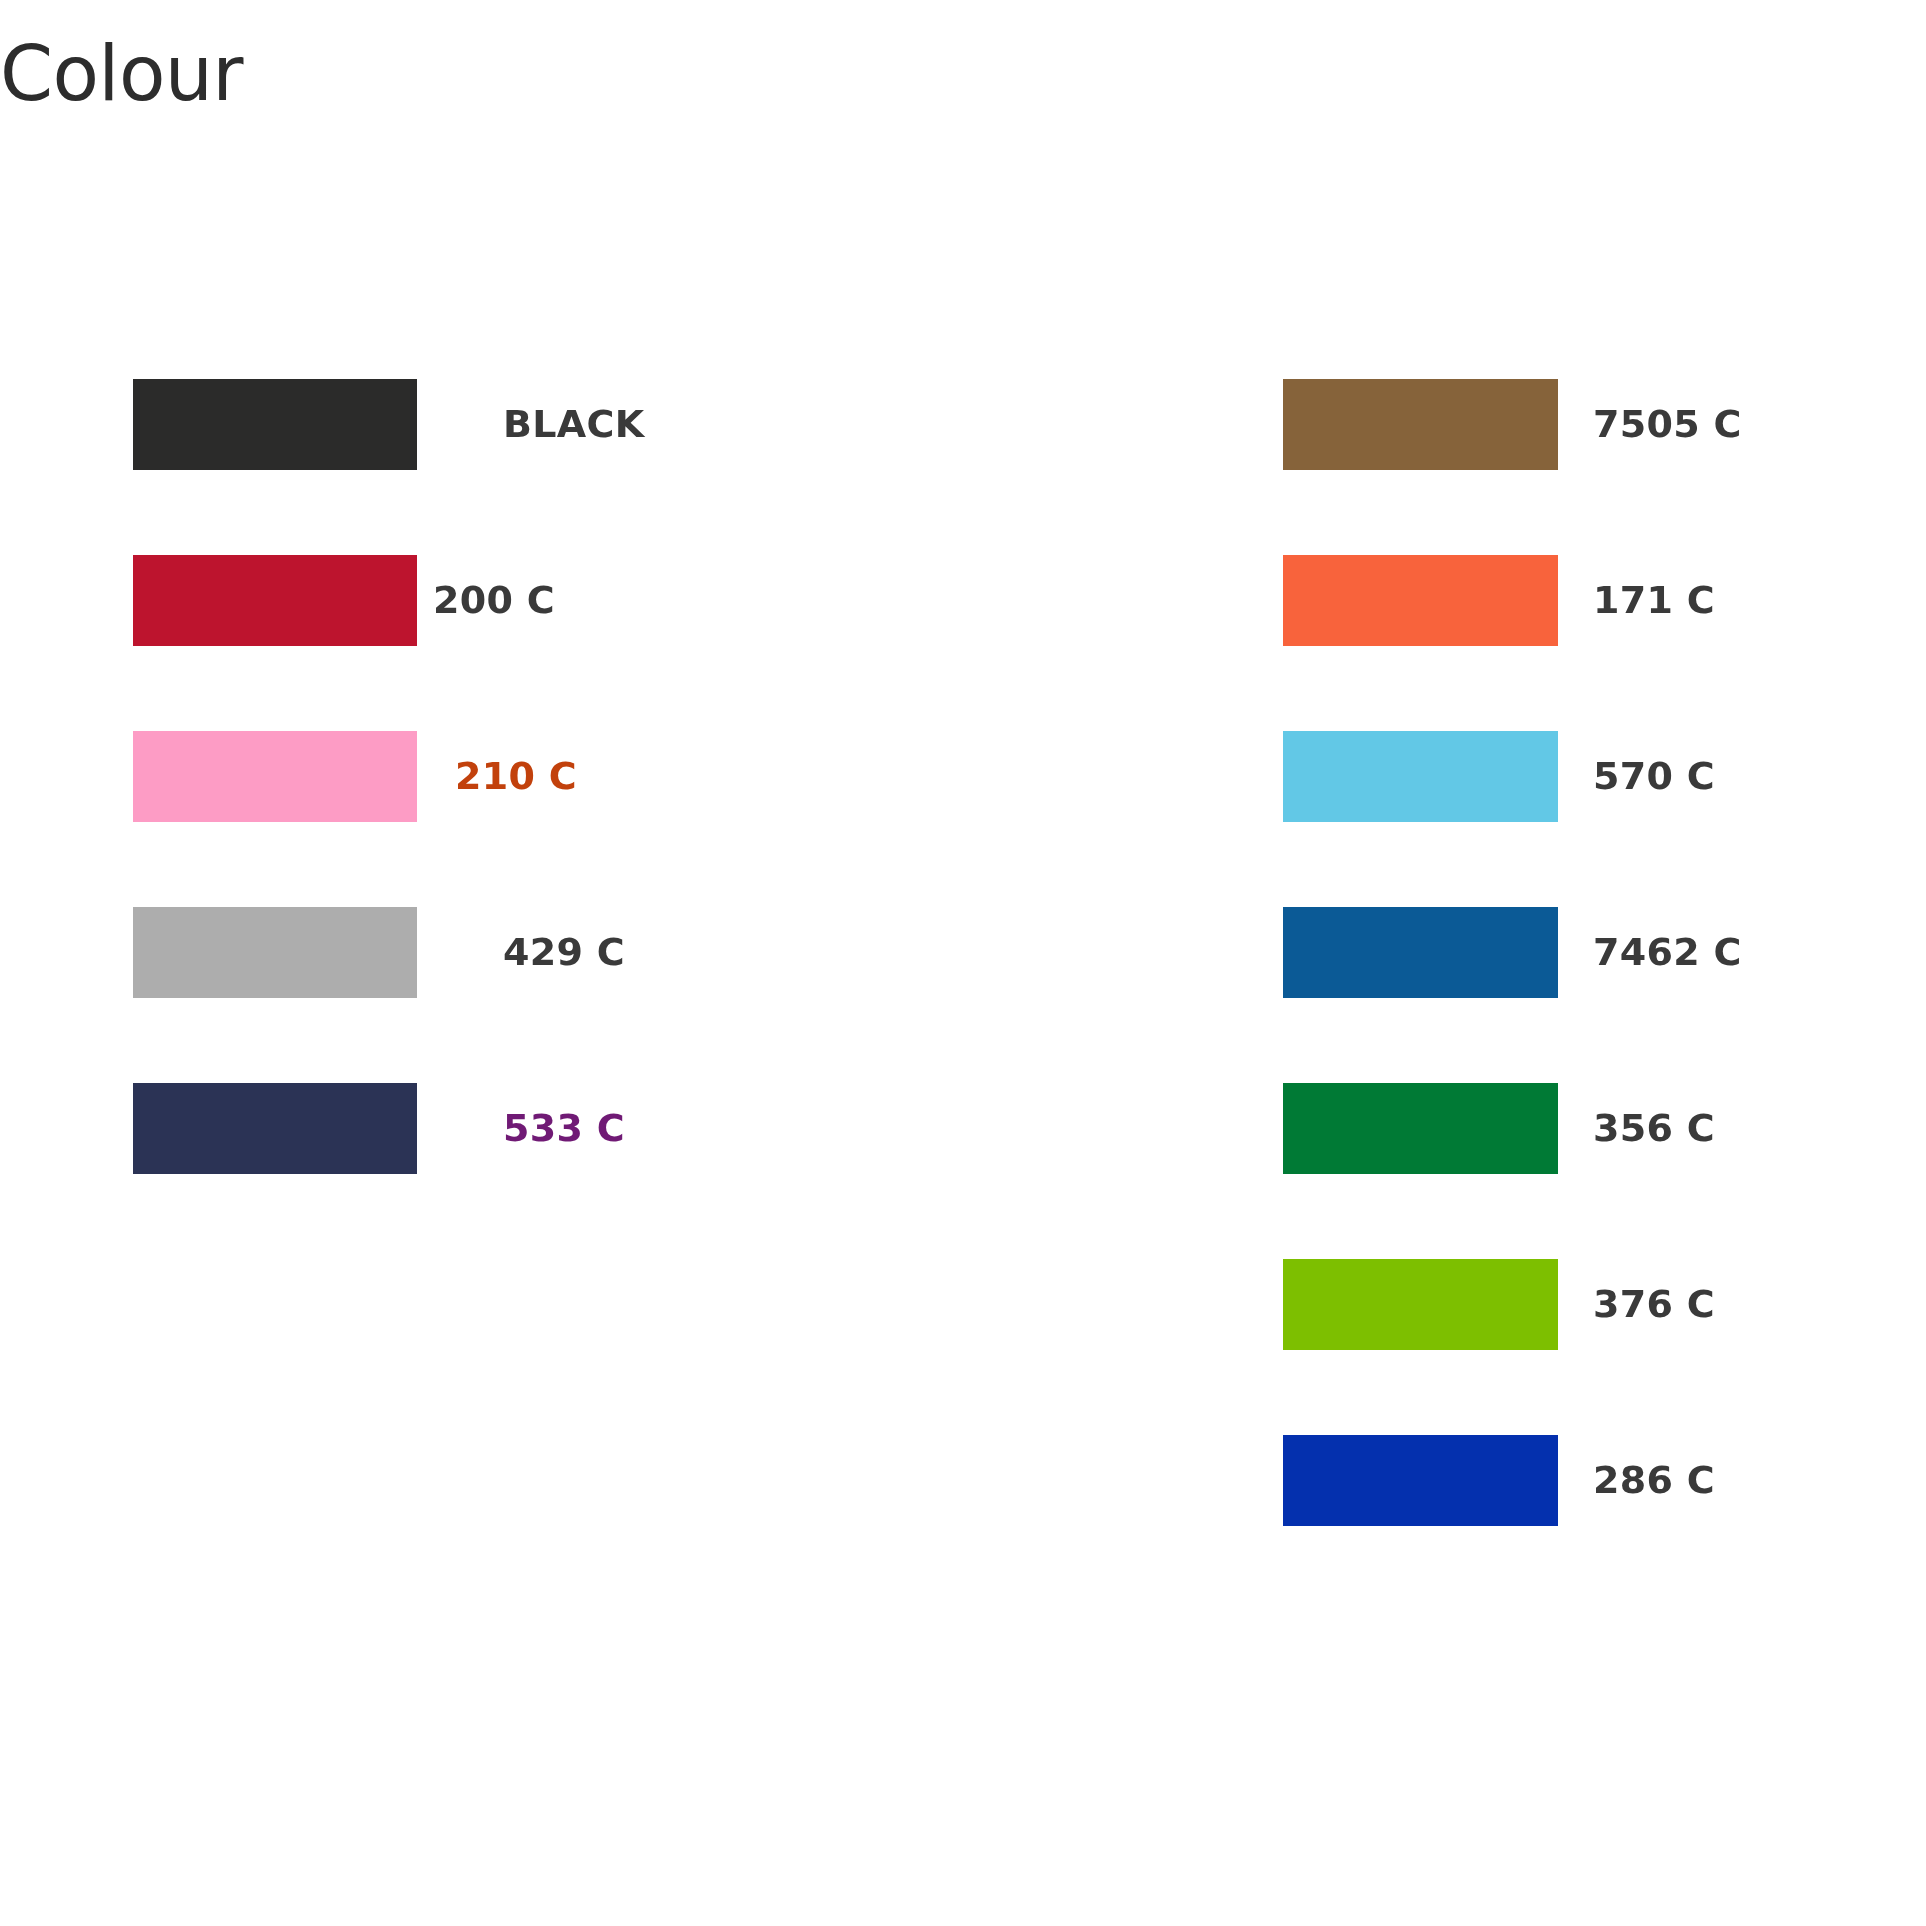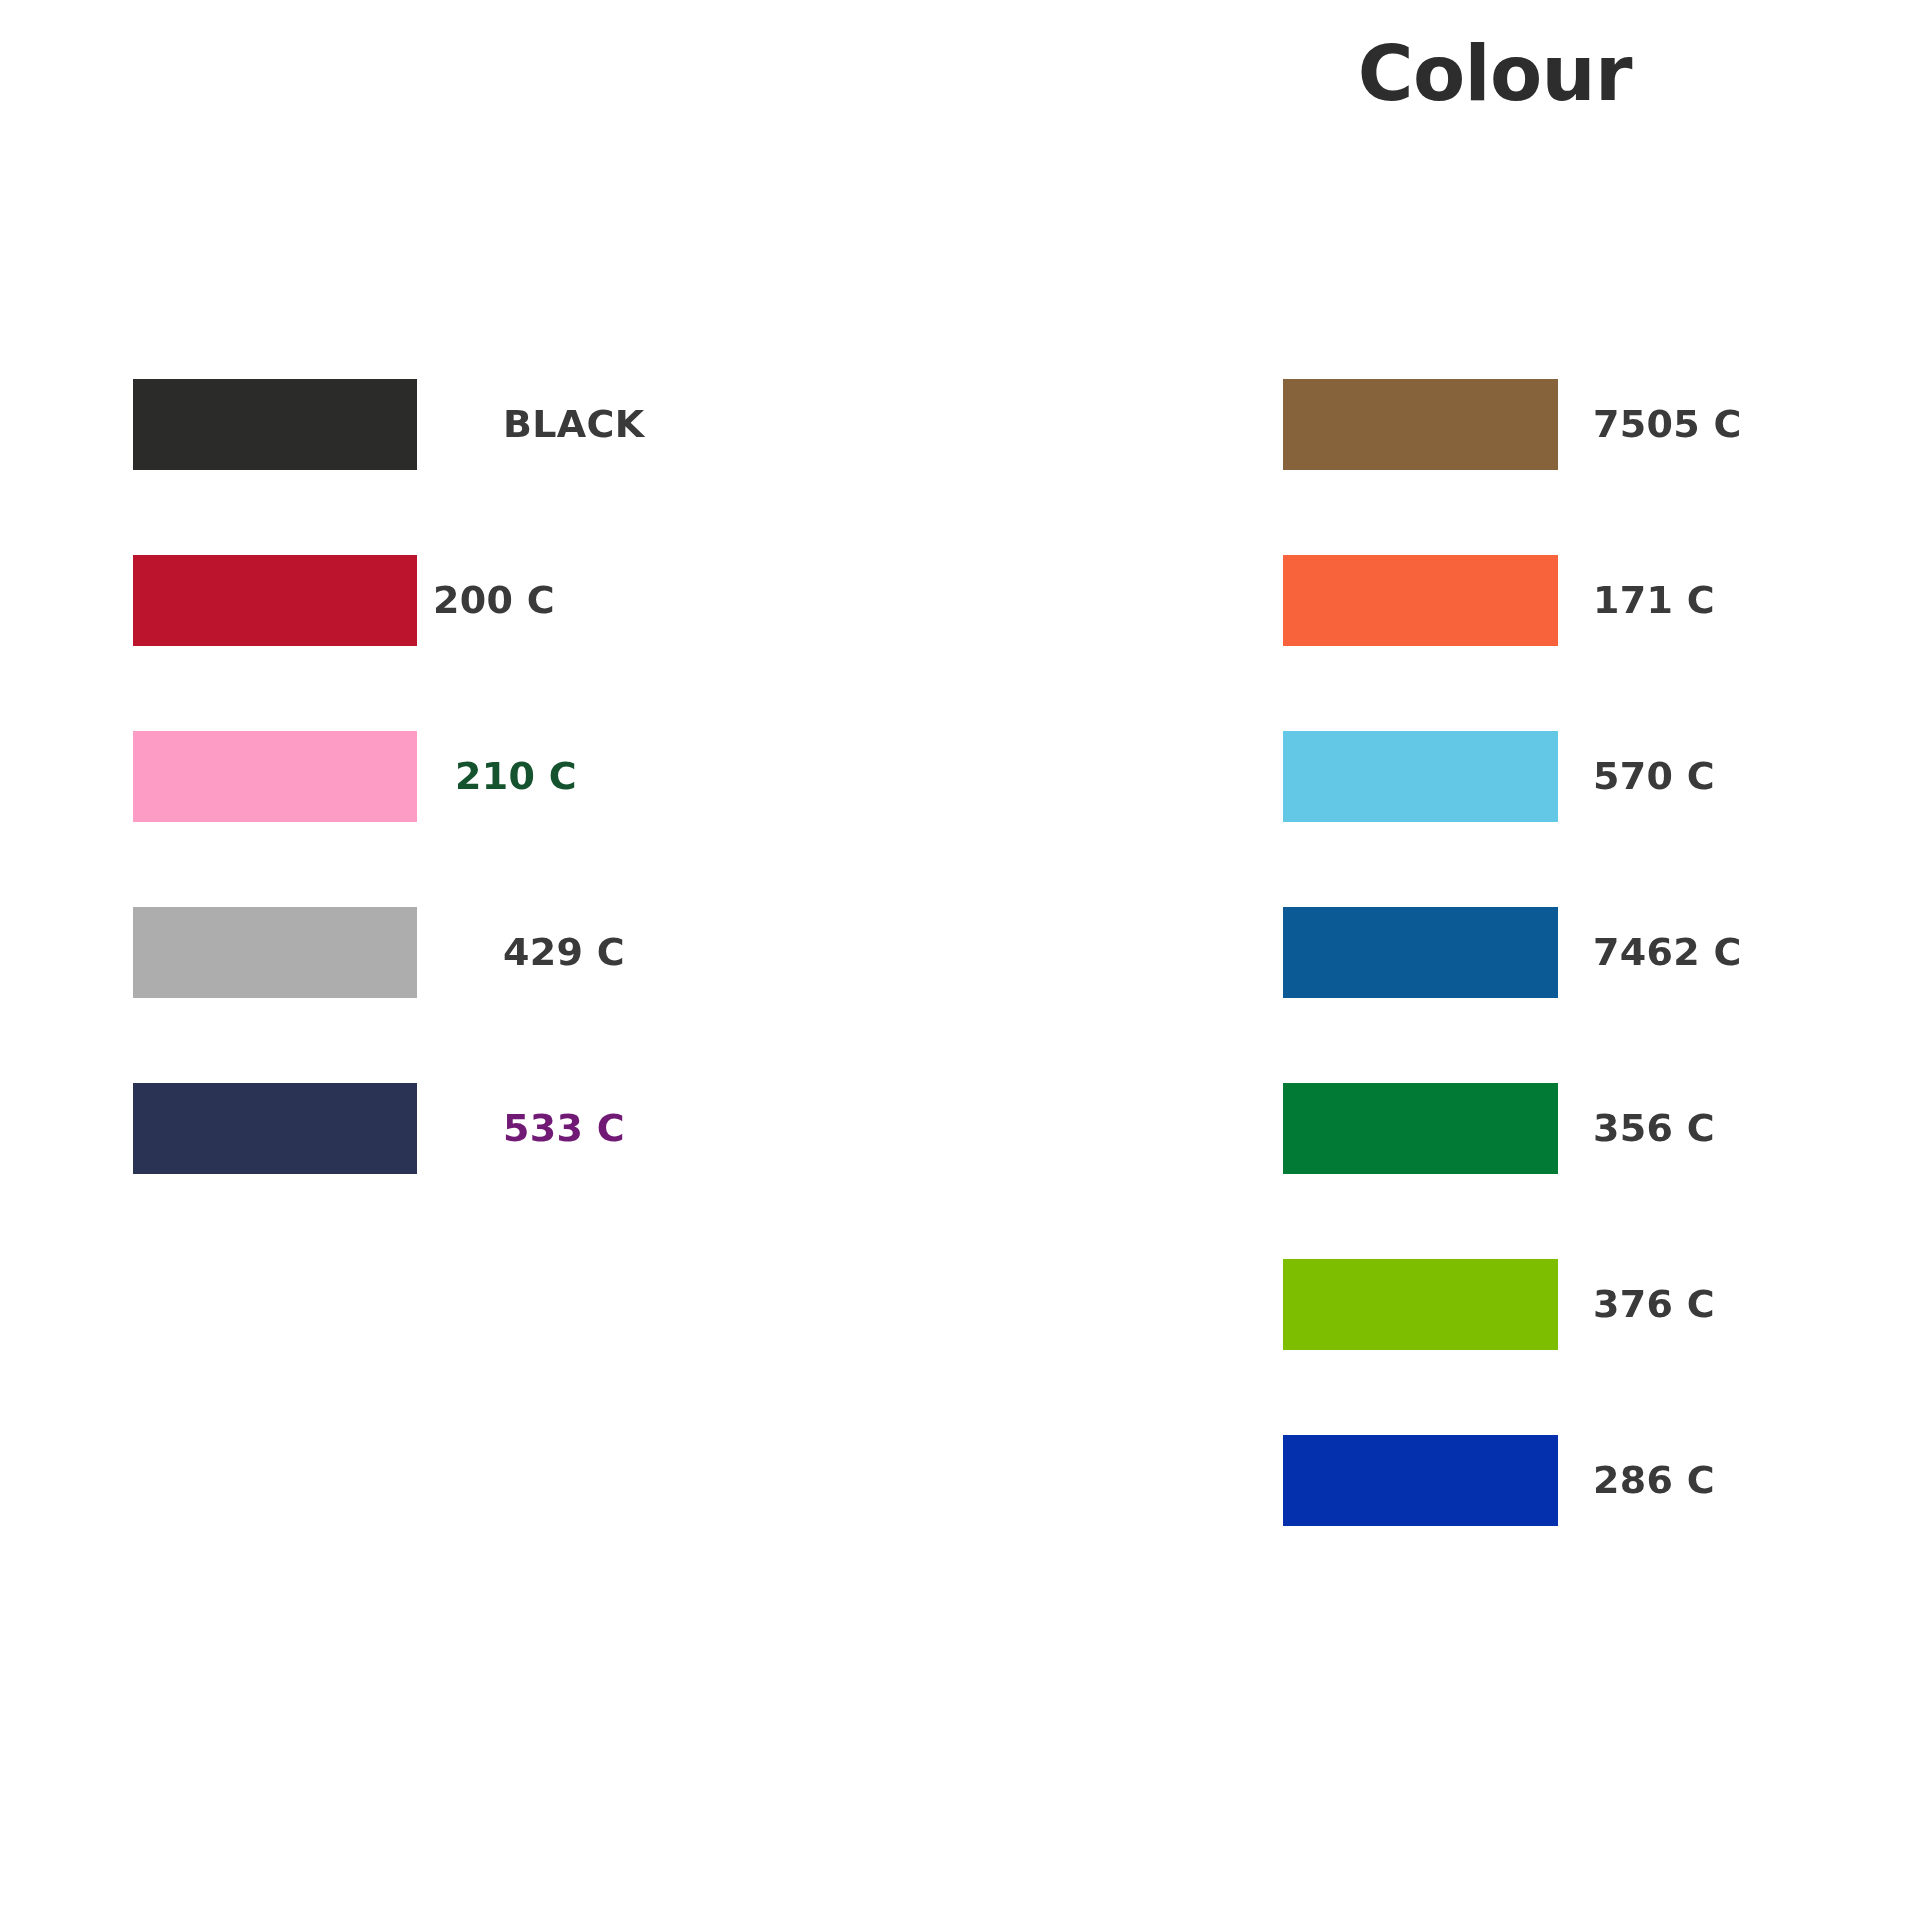"Colour" .page-title { font-weight: 700 -> 400; text-align: right -> left }
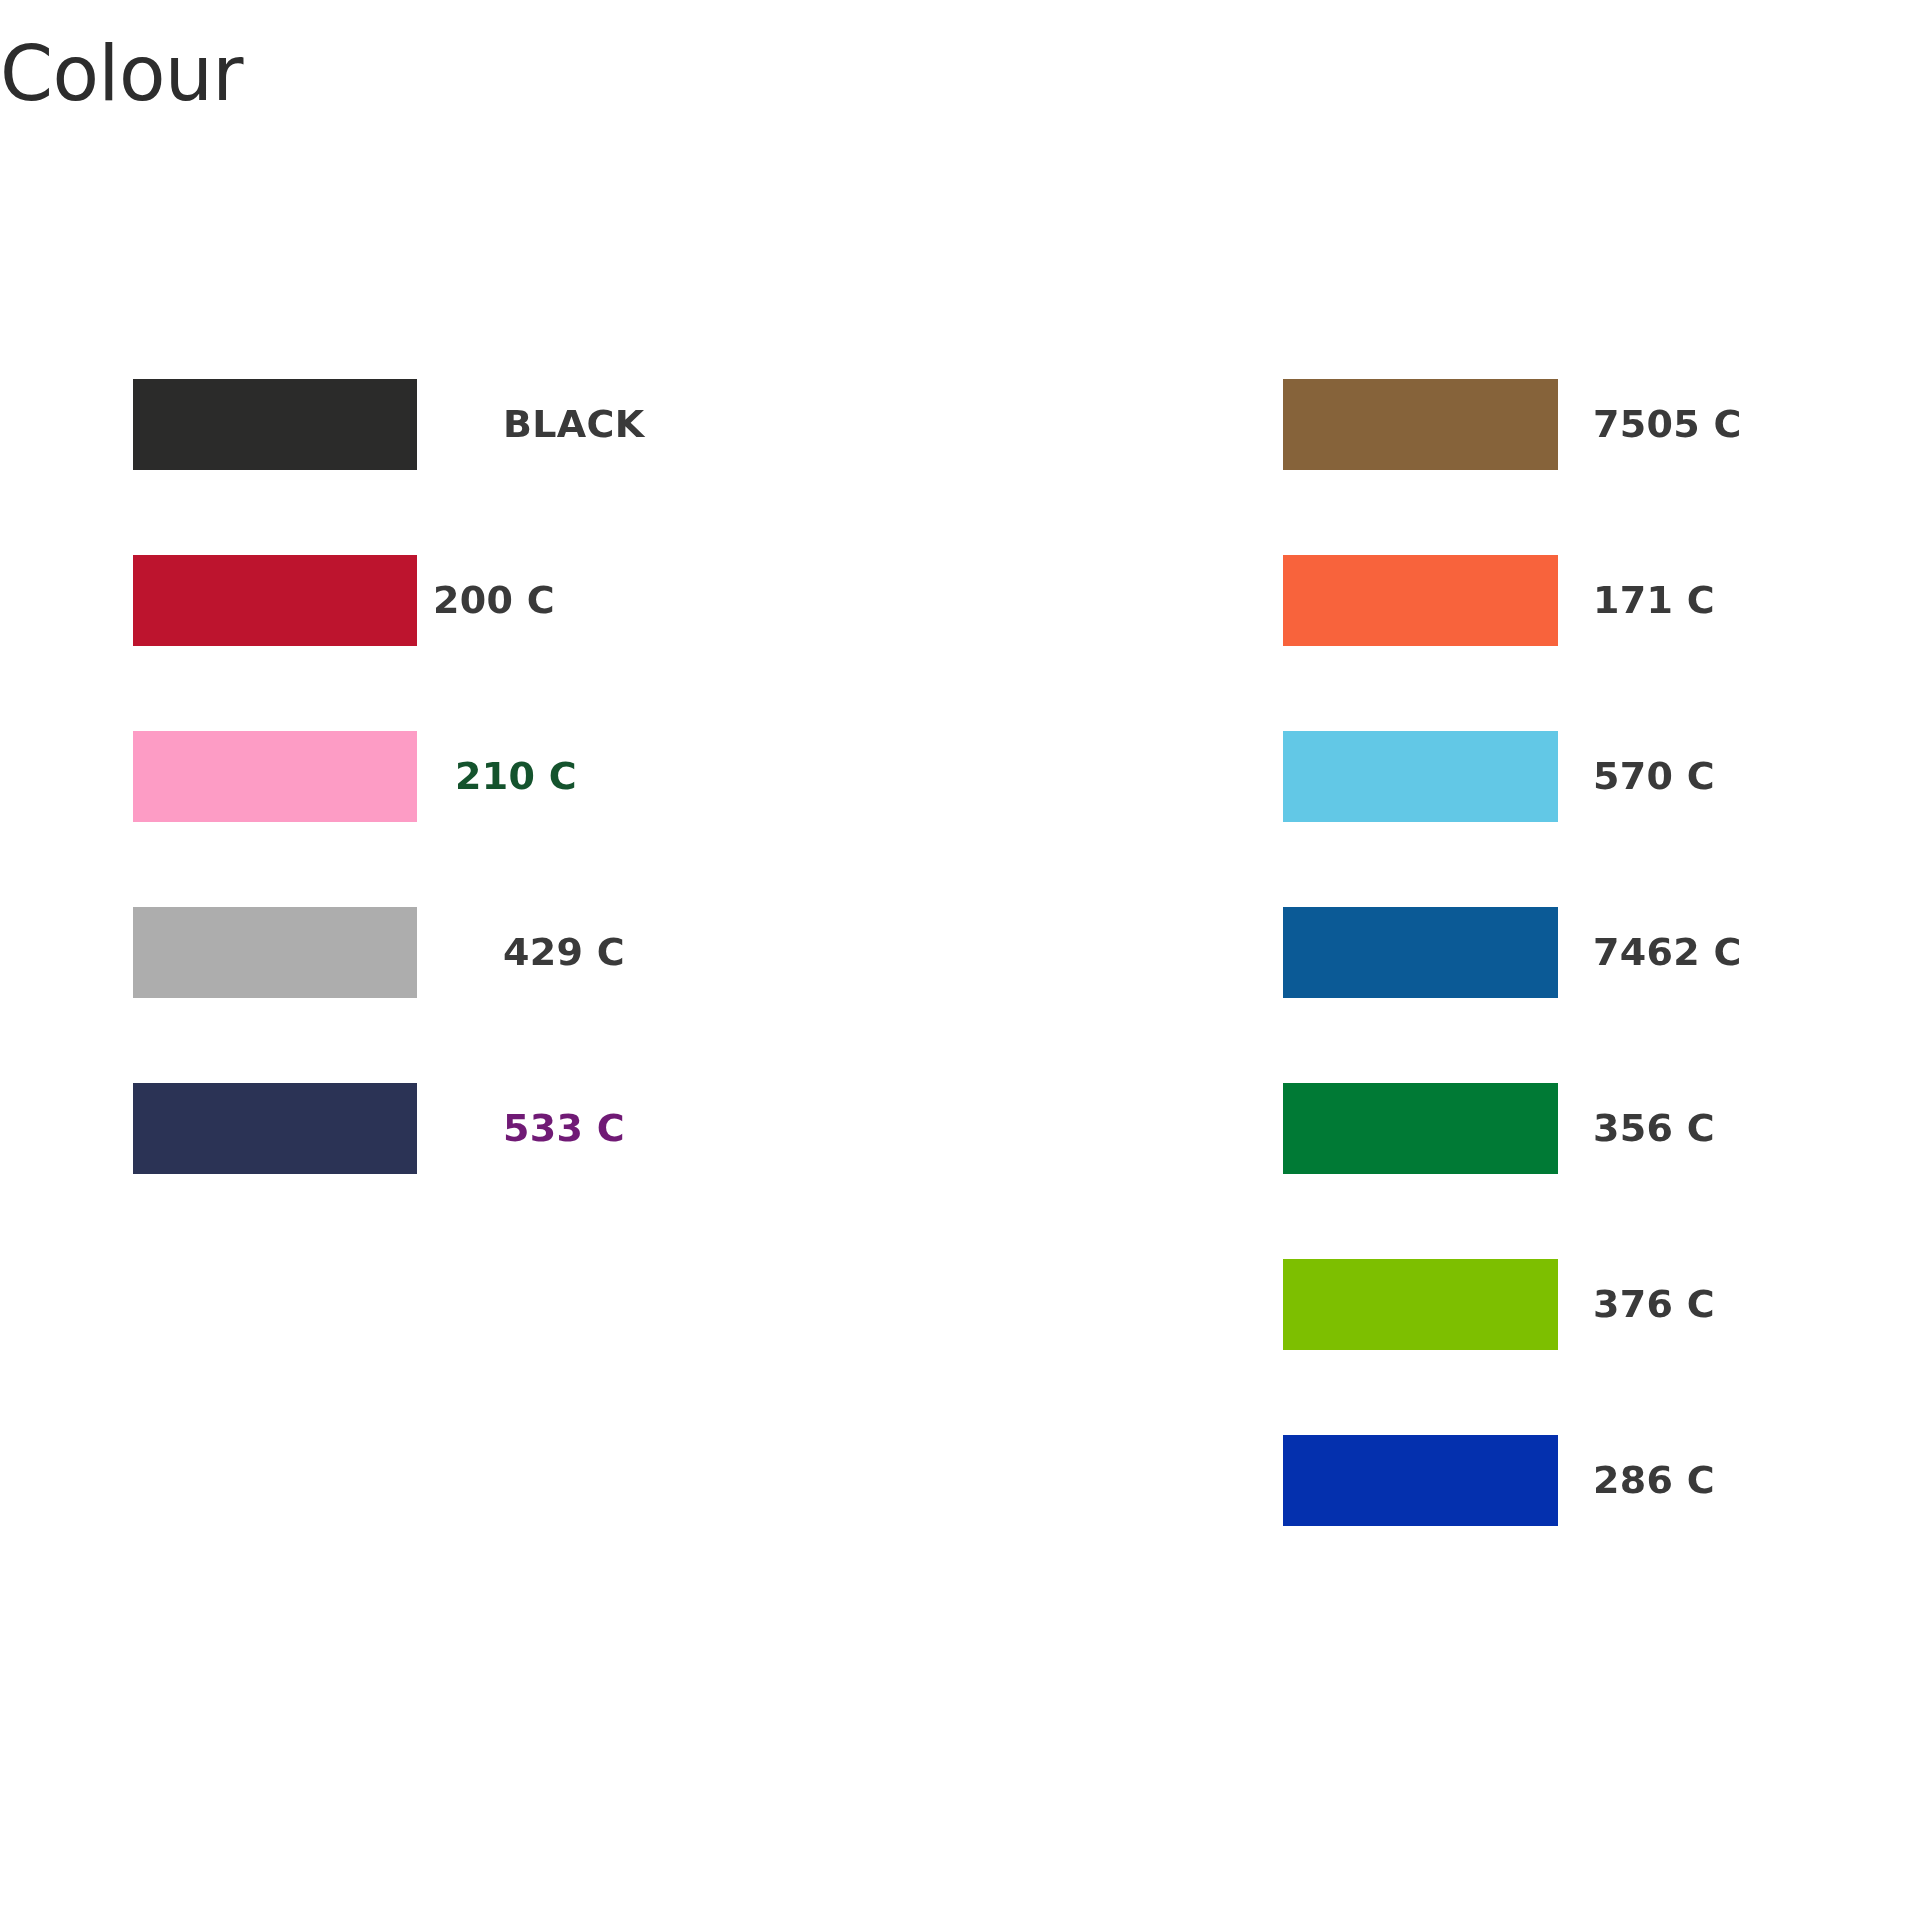"210 C" div.swatch-label { color: #14532d -> #c2410c }
